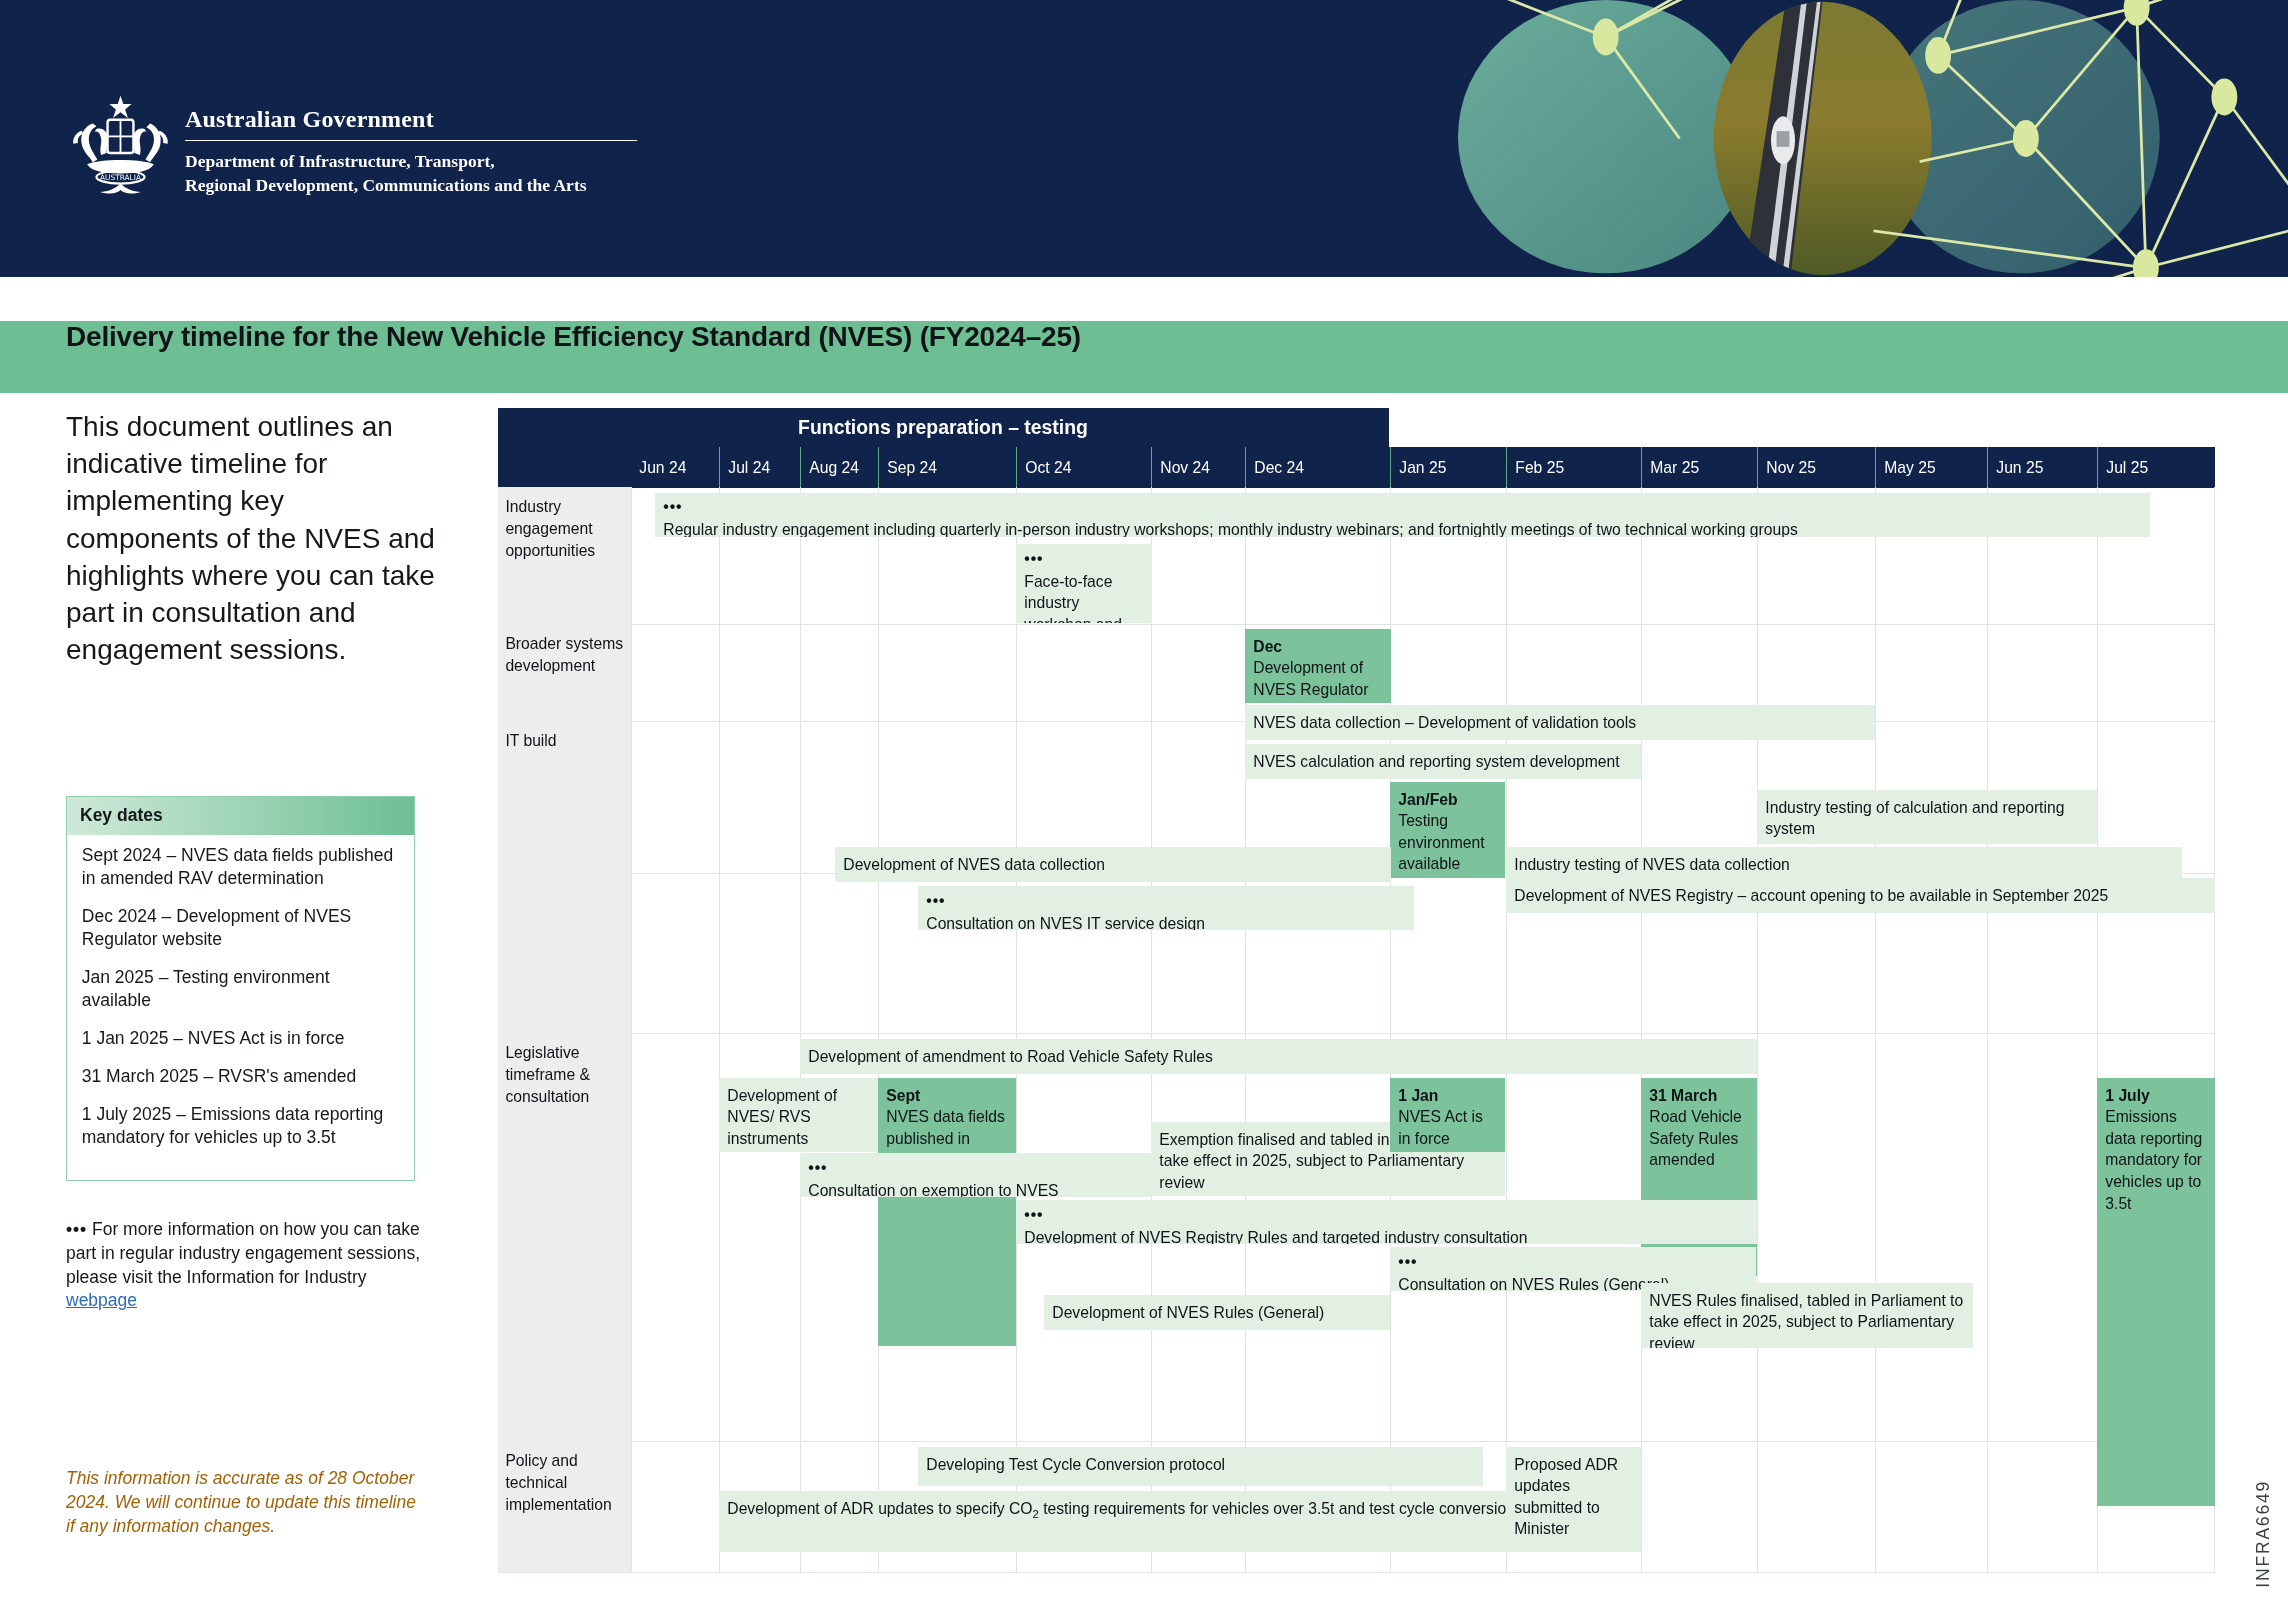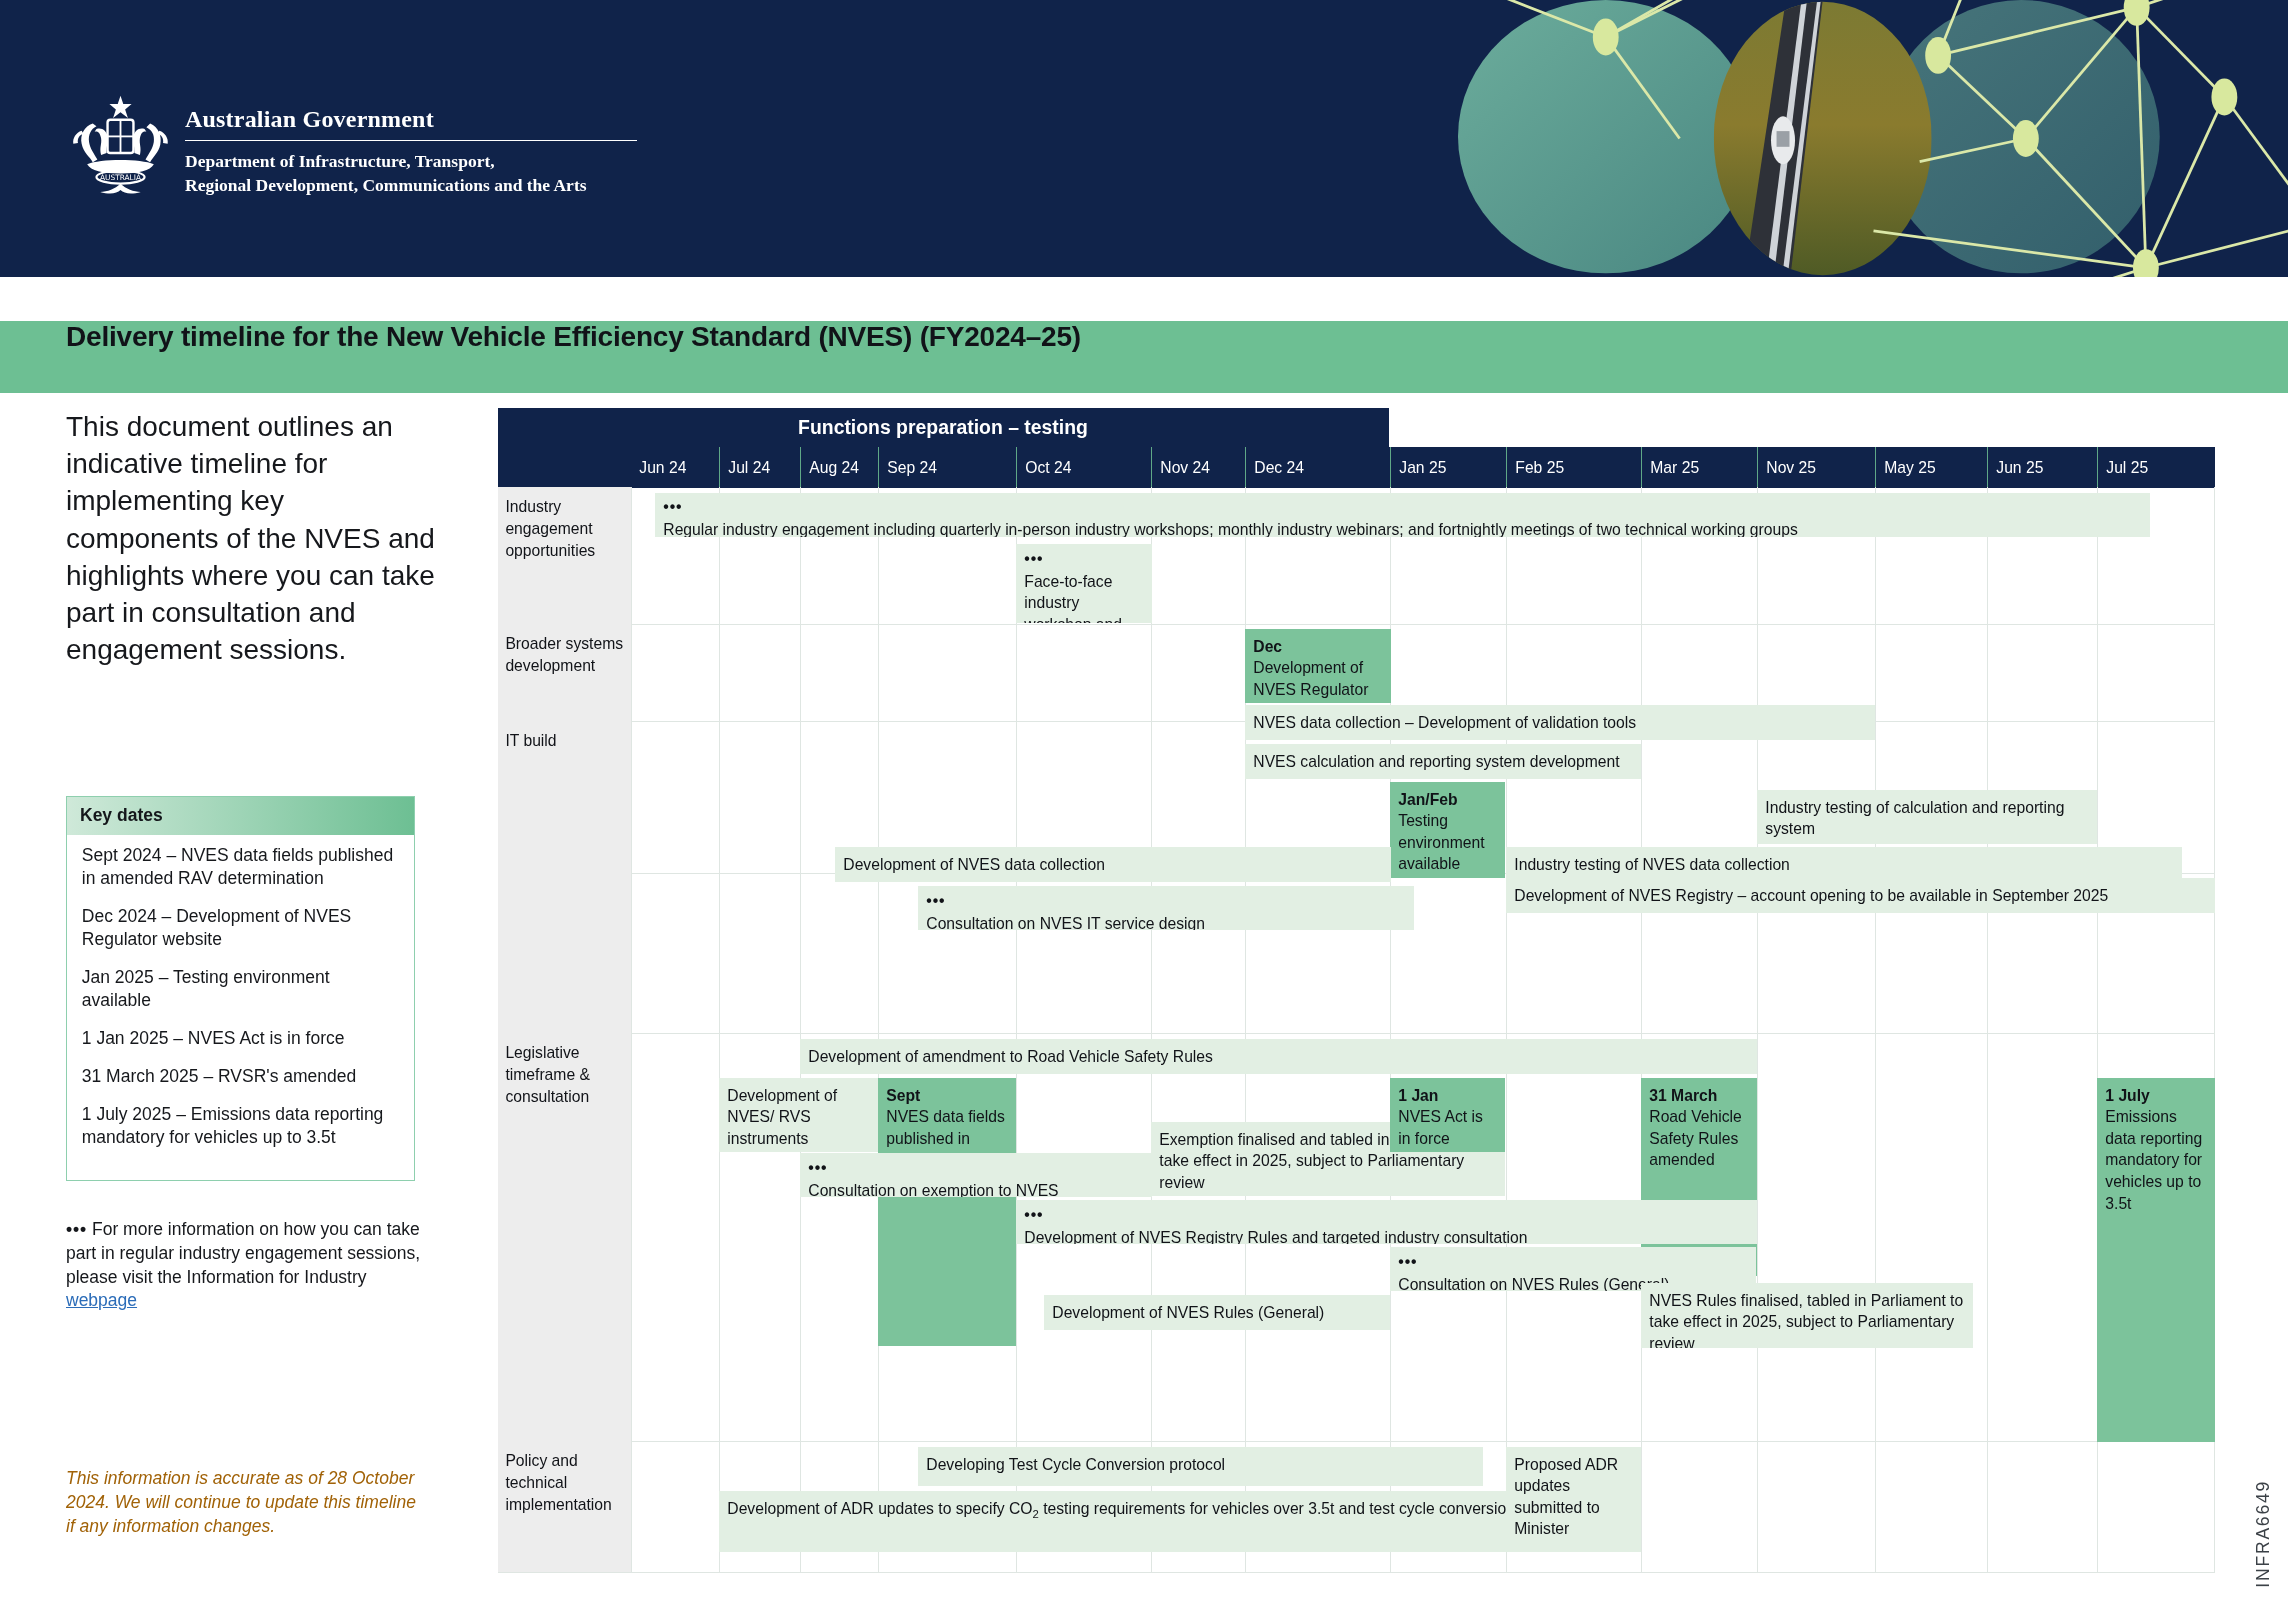"1 July" div.bar { height: 364px -> 428px }
